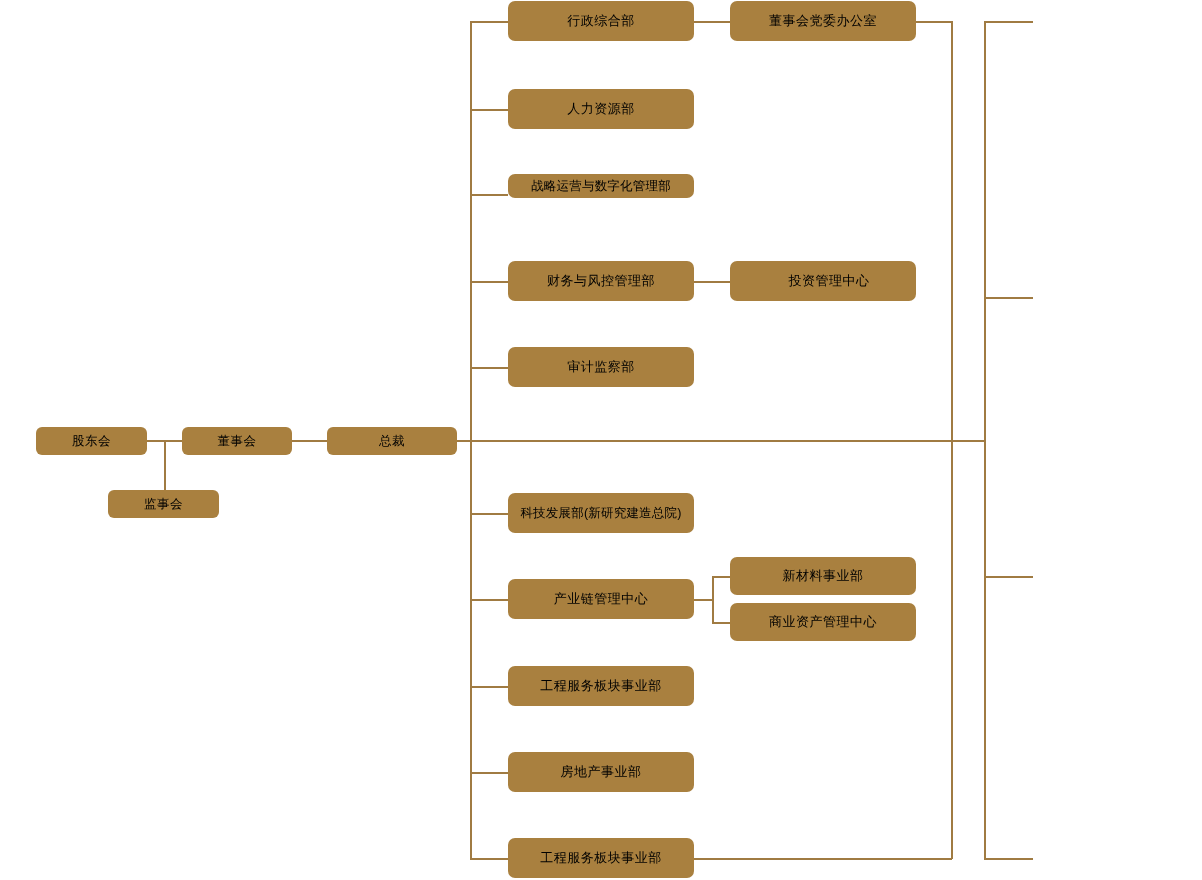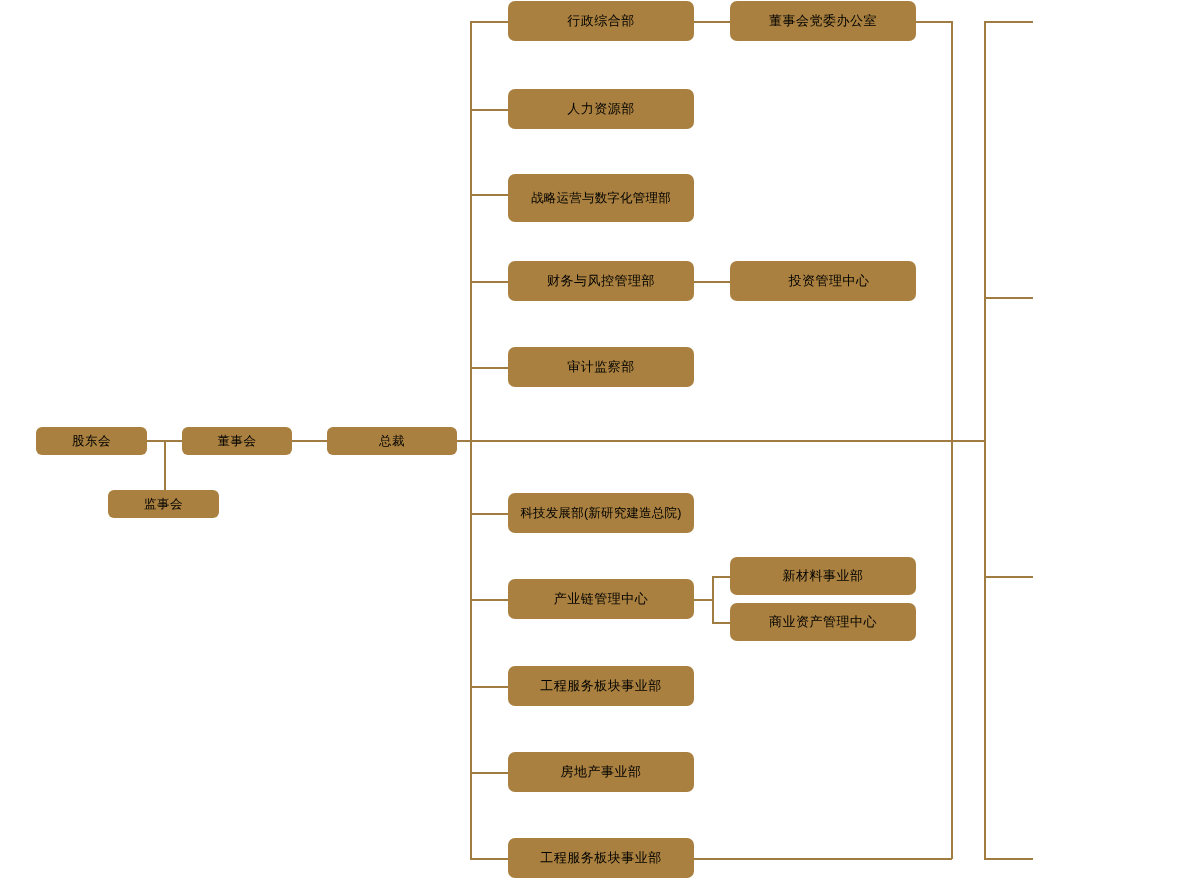"战略运营与数字化管理部" div.node { height: 48px -> 24px }
